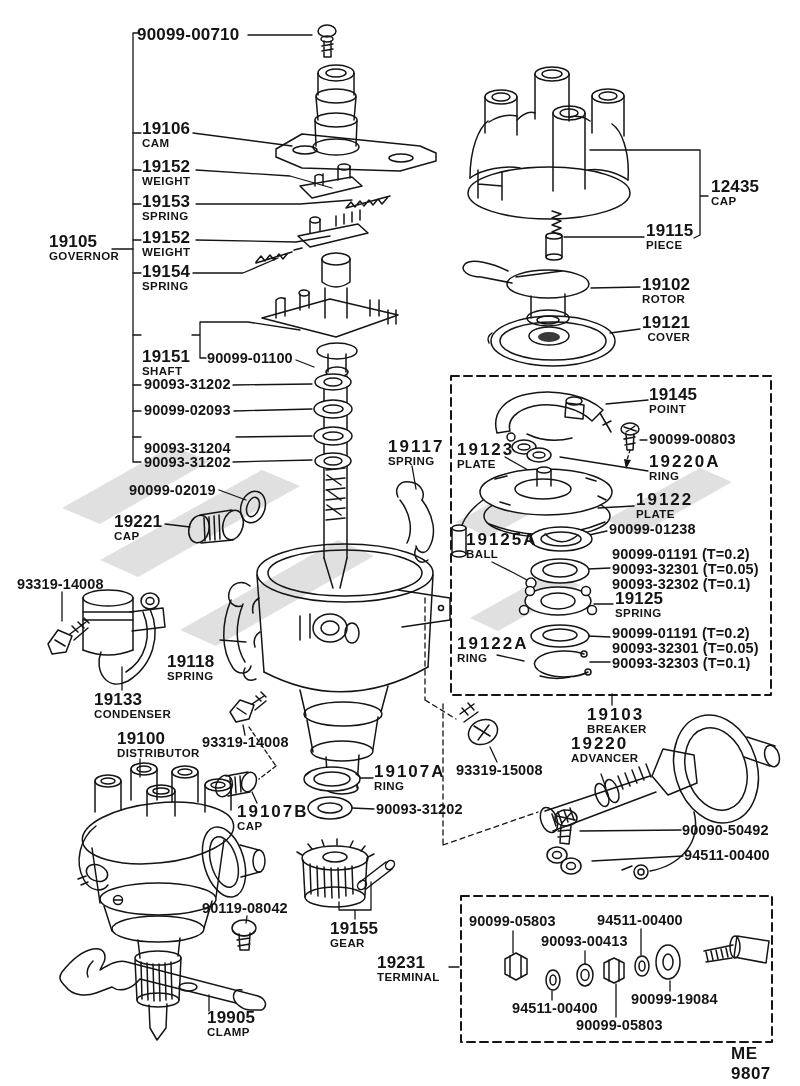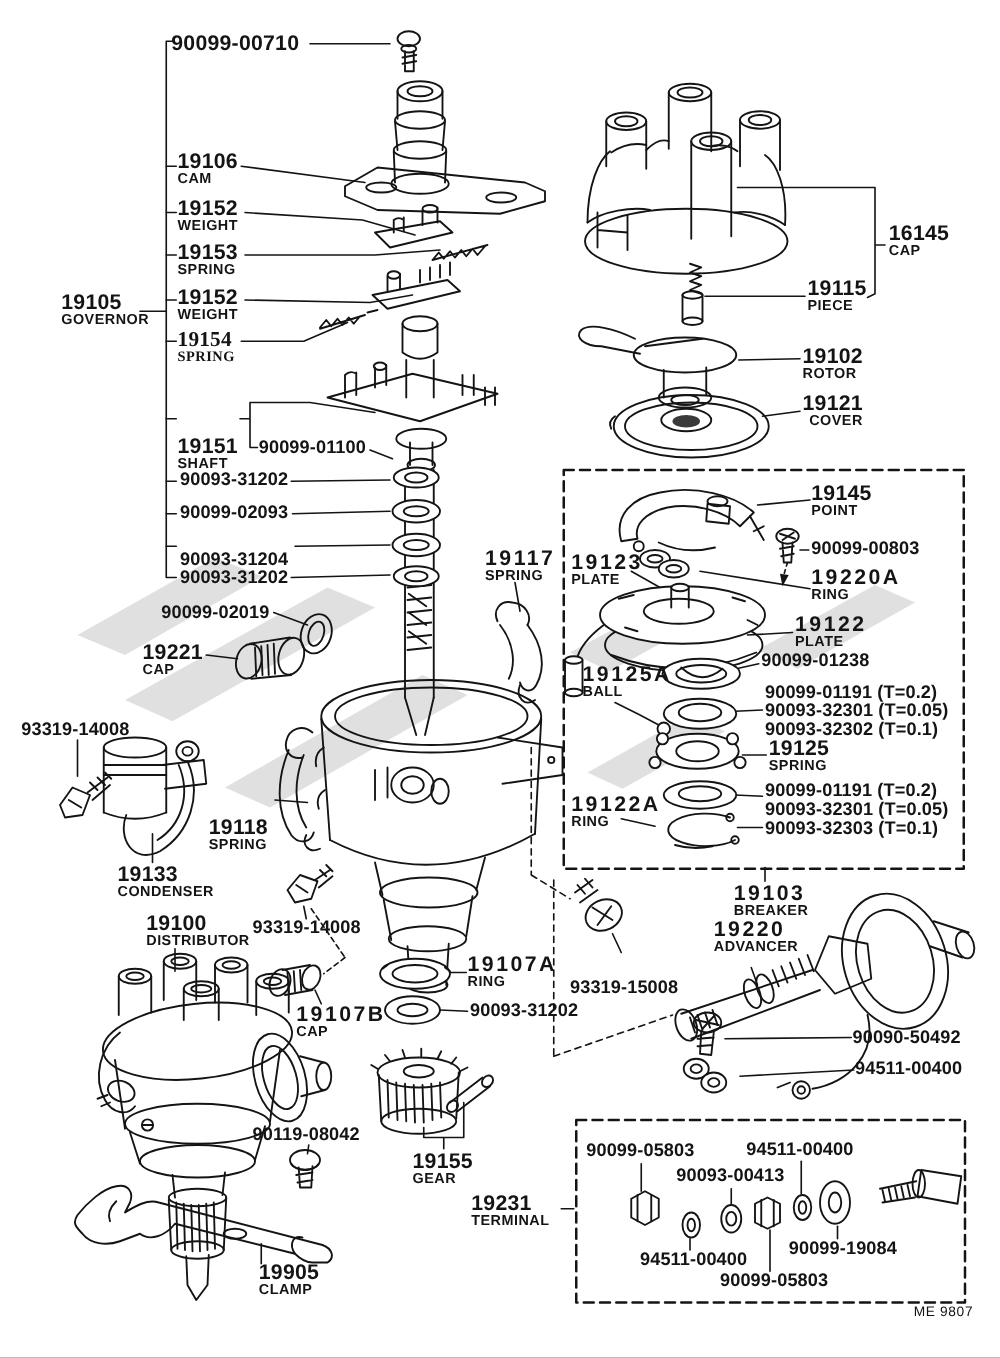"16145" span.num { text: 16145 -> 12435 }
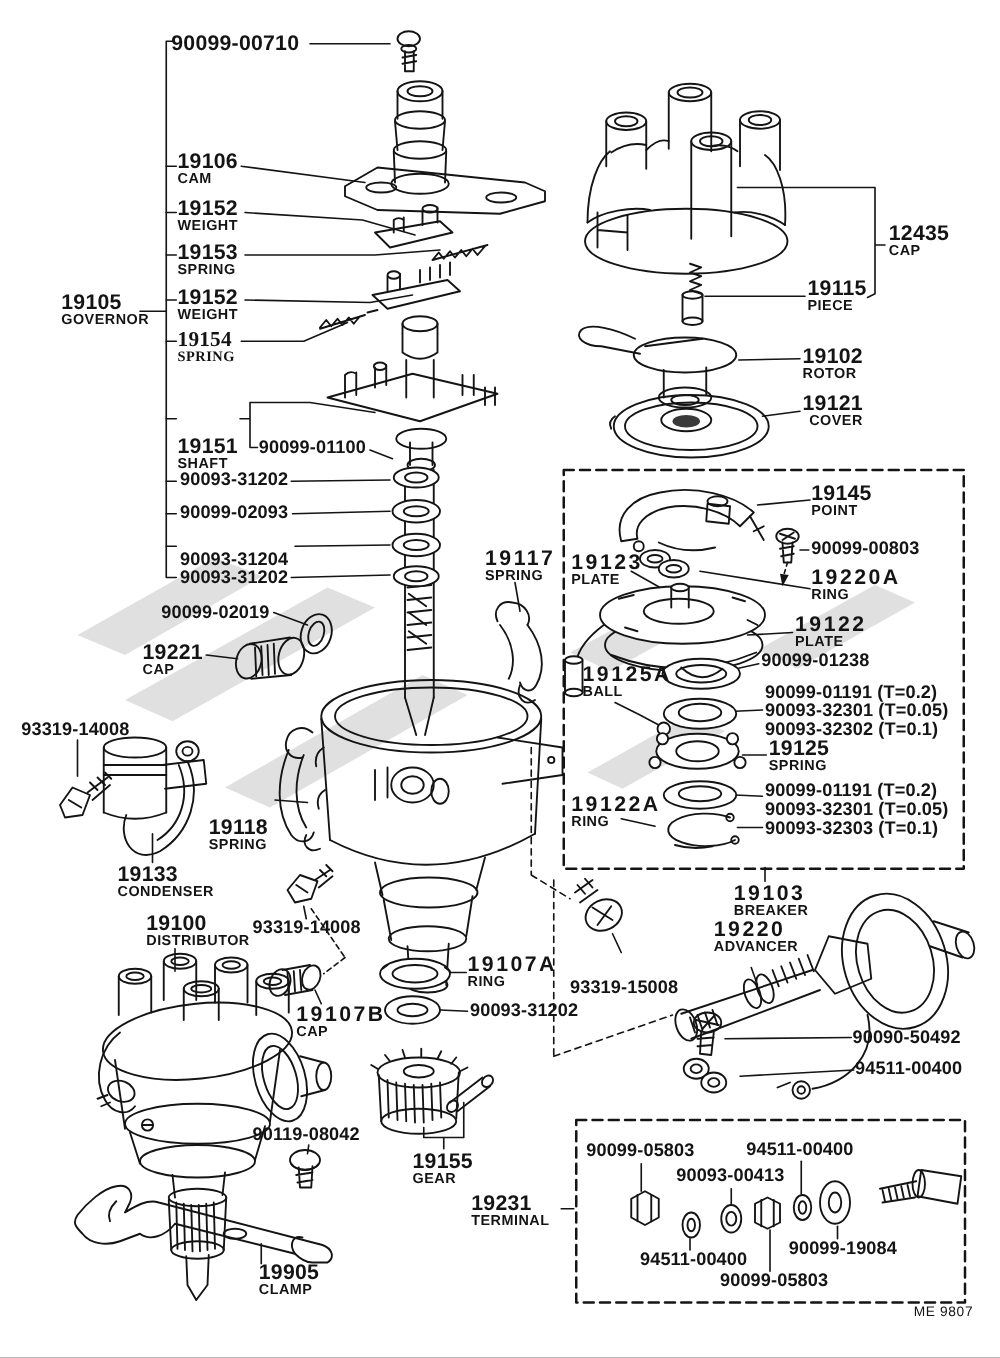"19154" div.lbl { font-family: Liberation Serif, serif -> none }
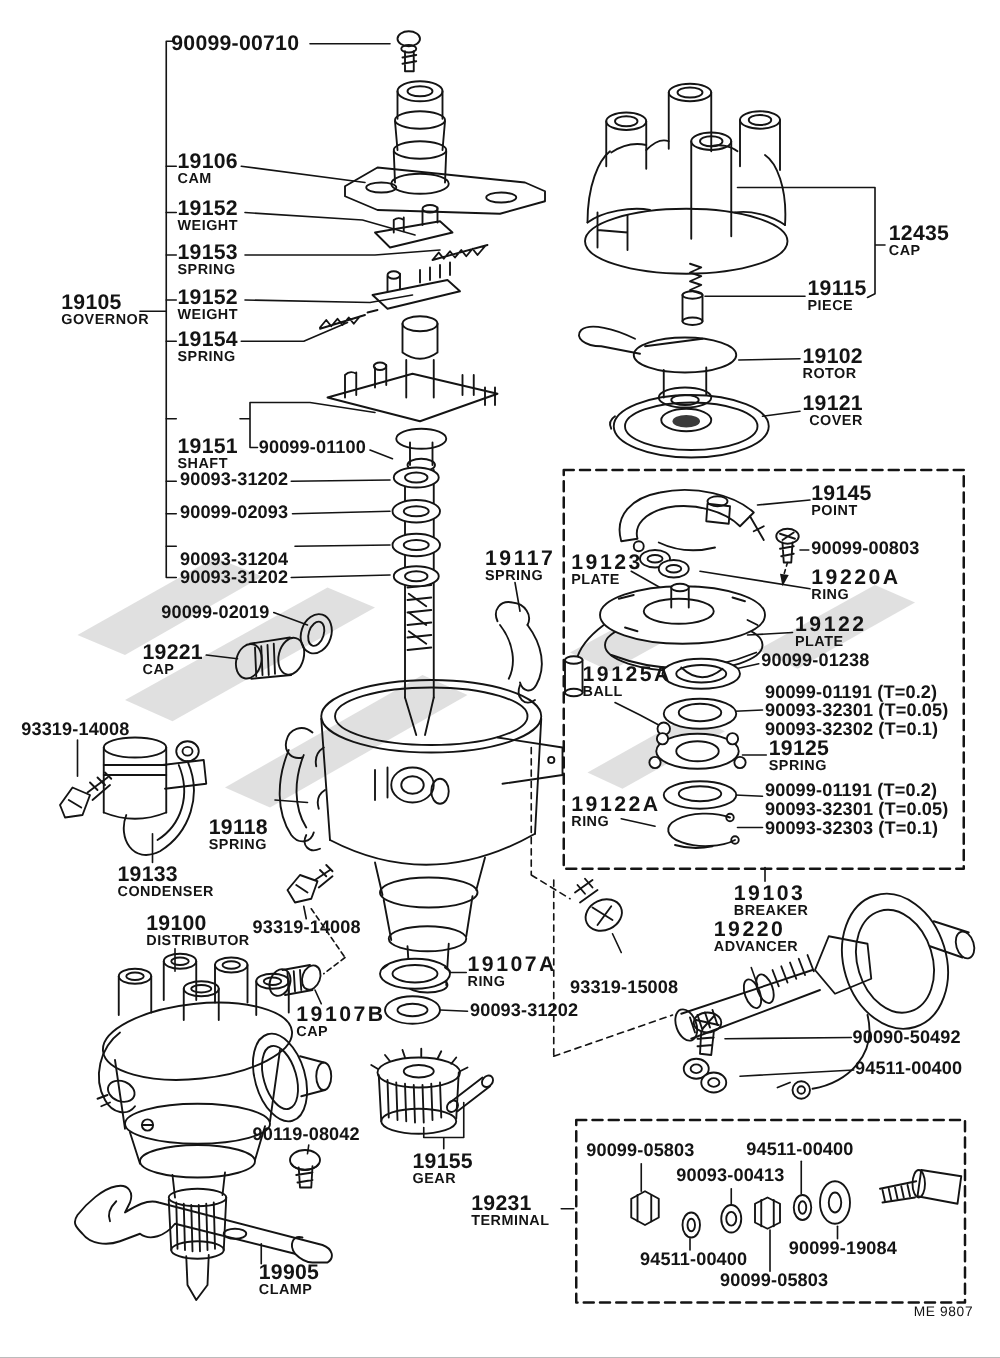"93319-15008" div.lbl { margin-top: 20px -> none }
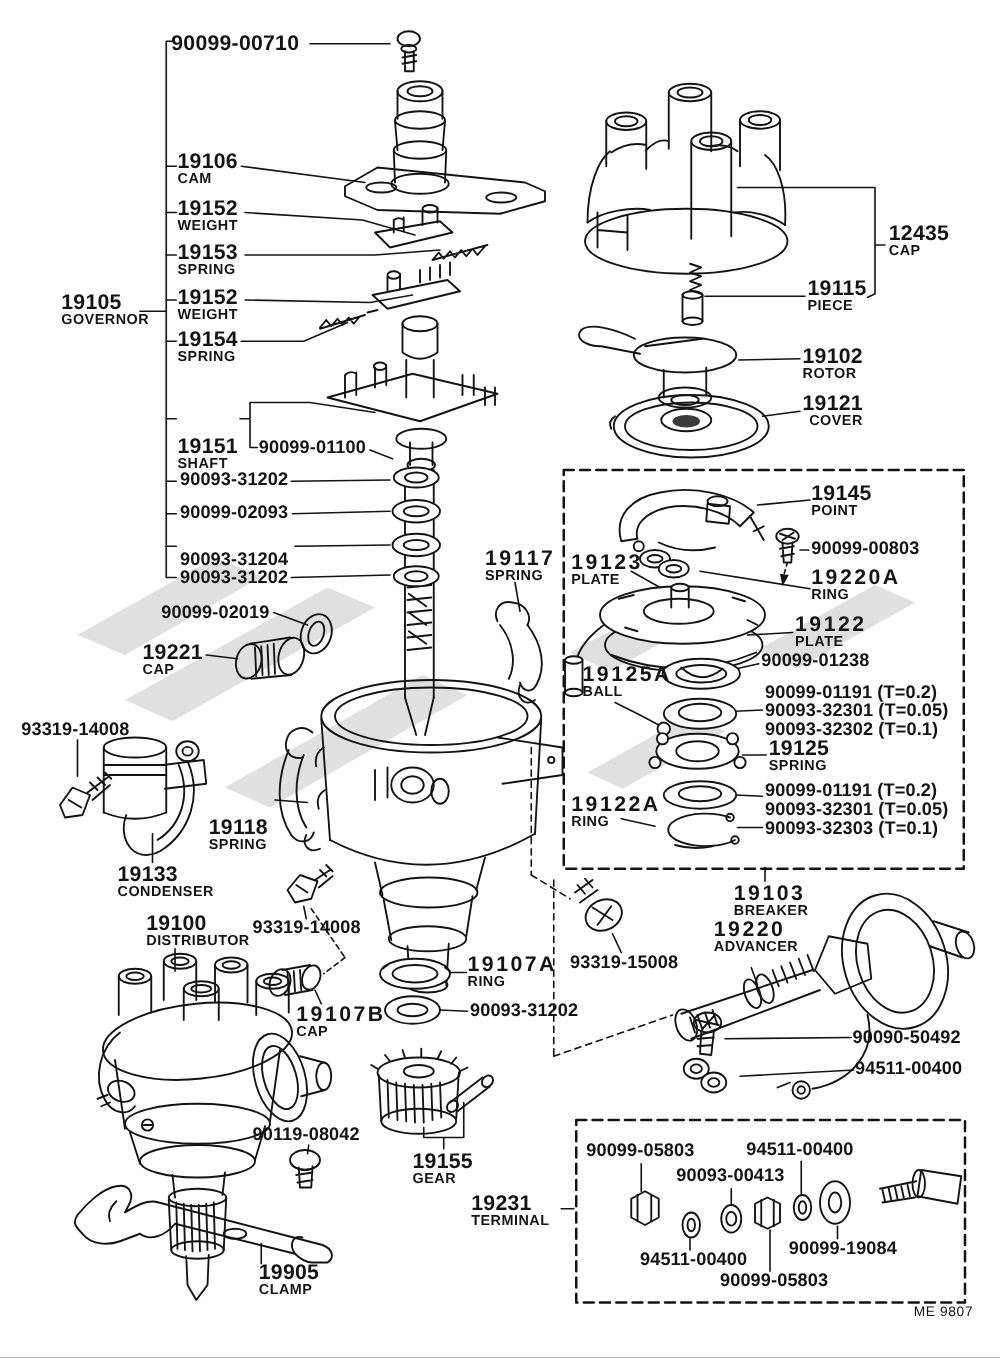"ME 9807" #footer-code { font-size: 11px -> 17px; font-weight: 400 -> 700 }
